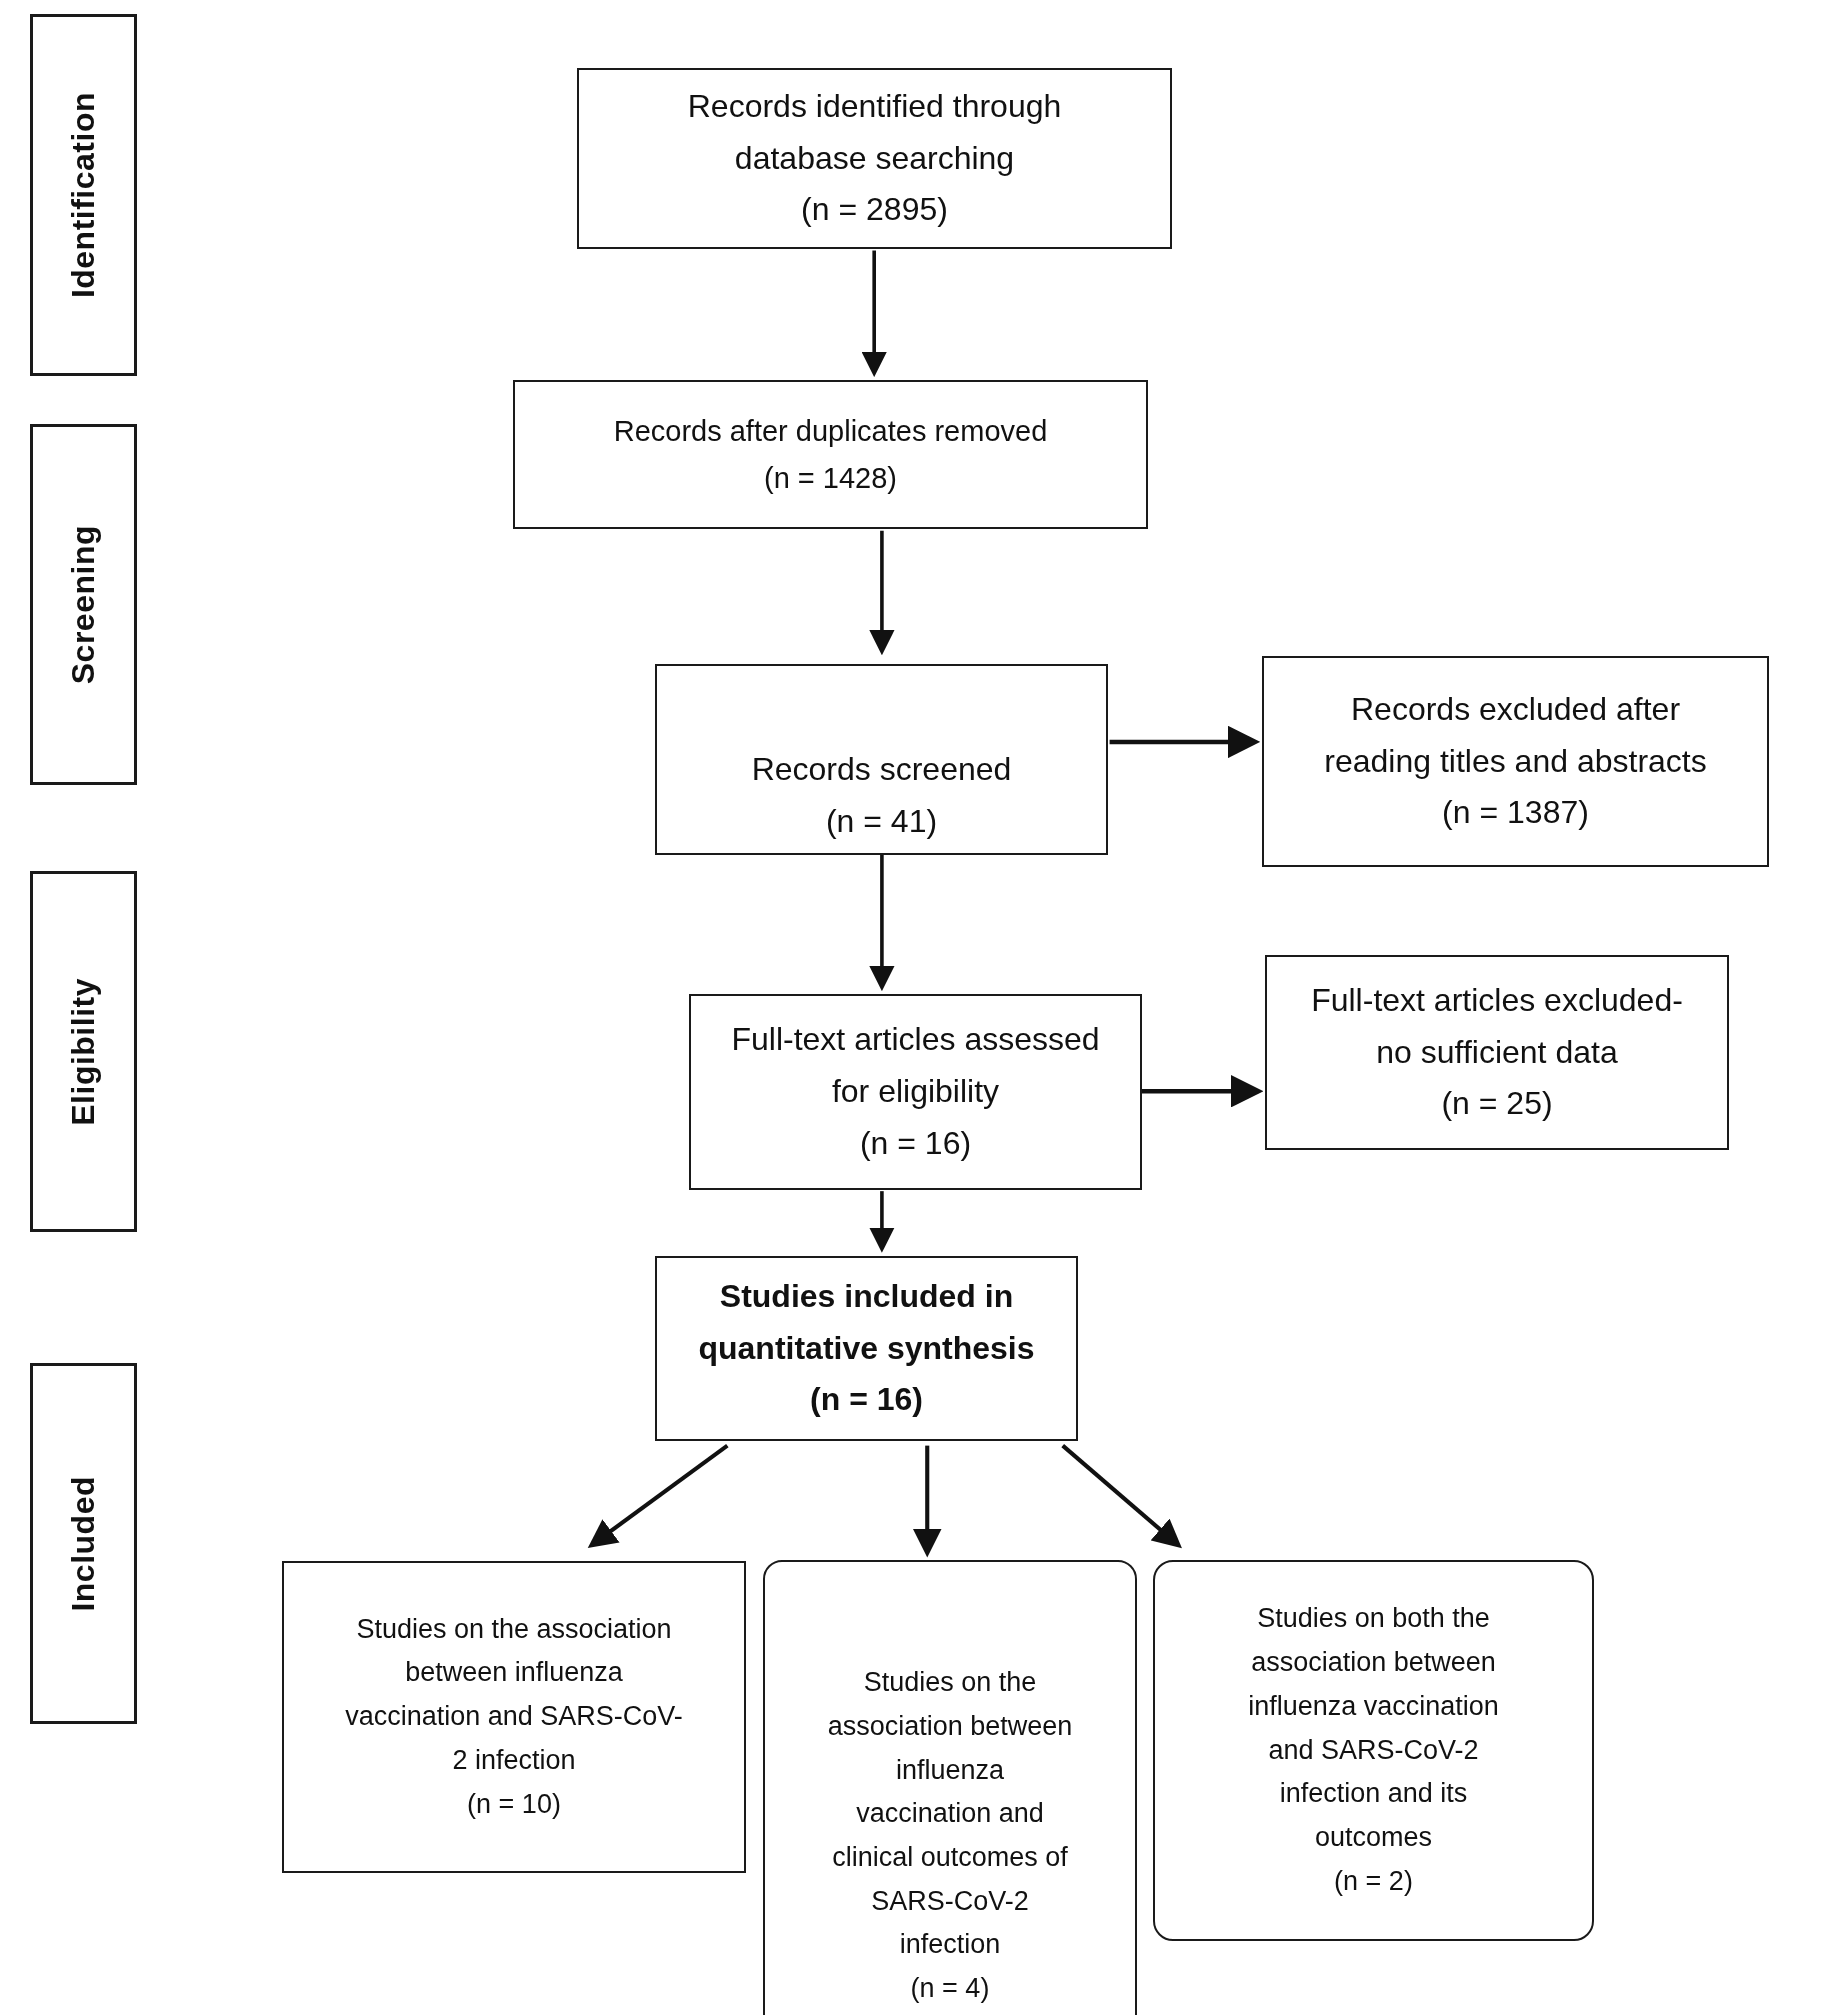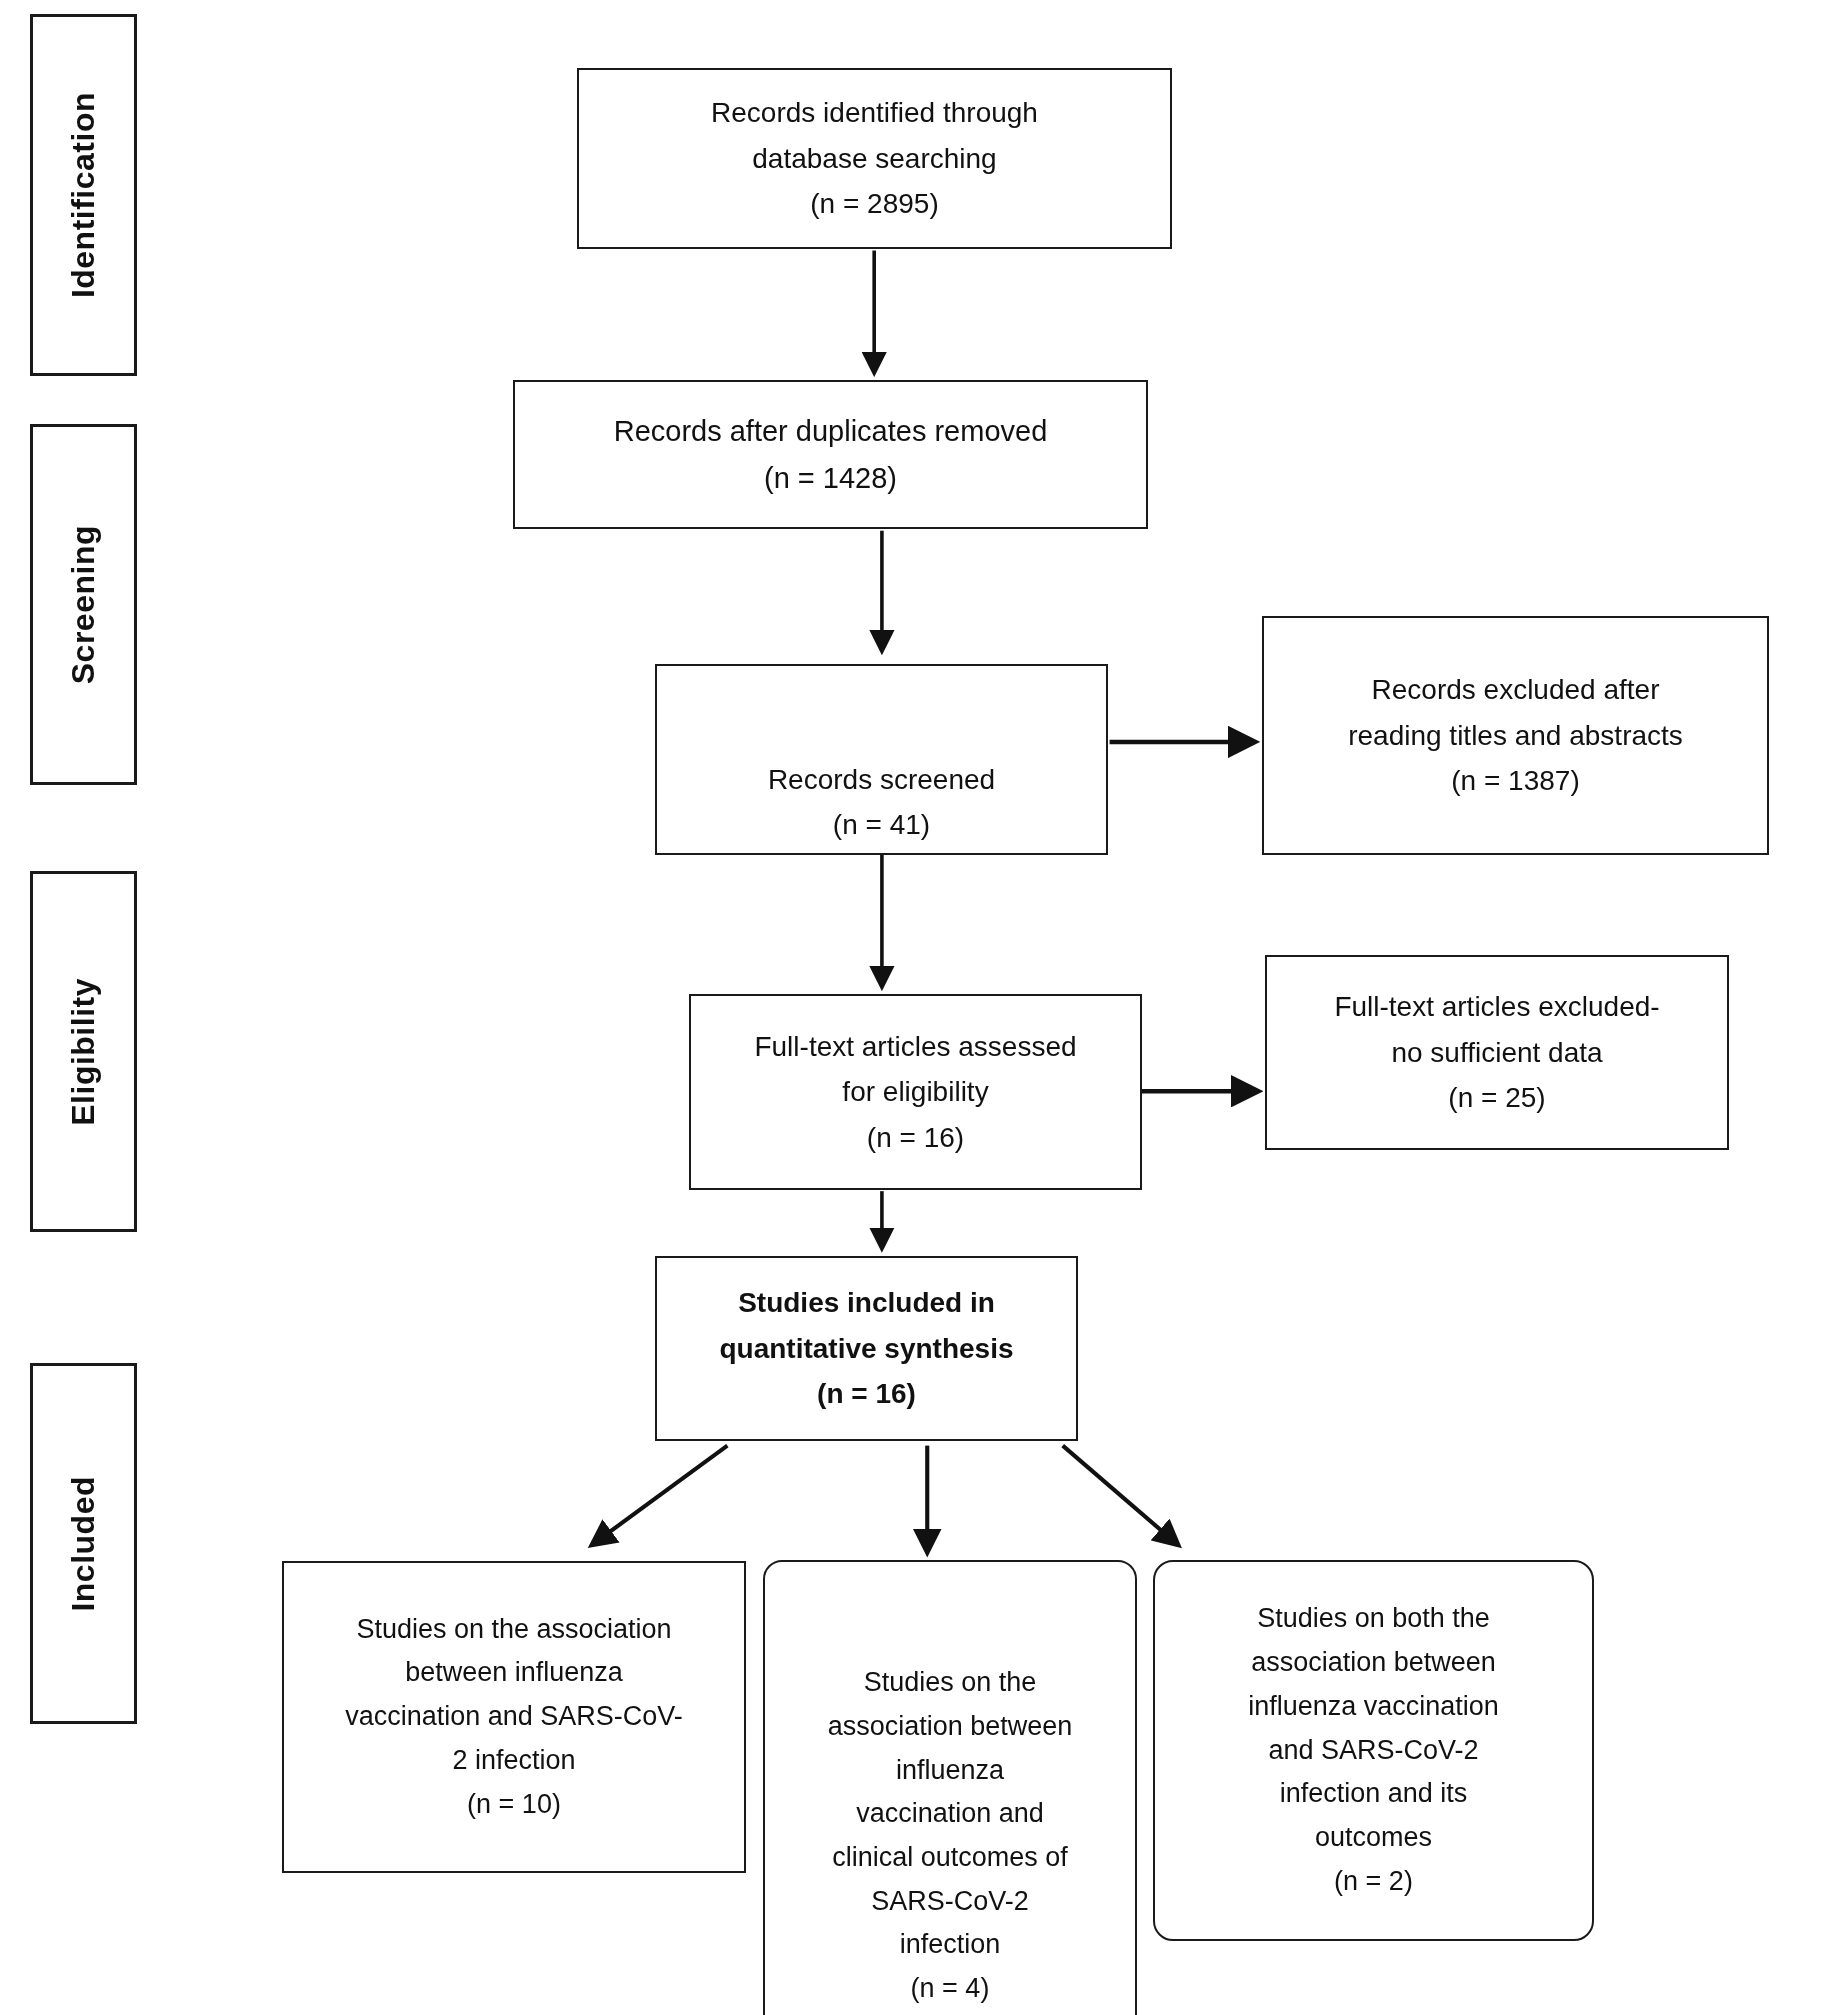"Records identified through" .node { font-size: 28px -> 32px }
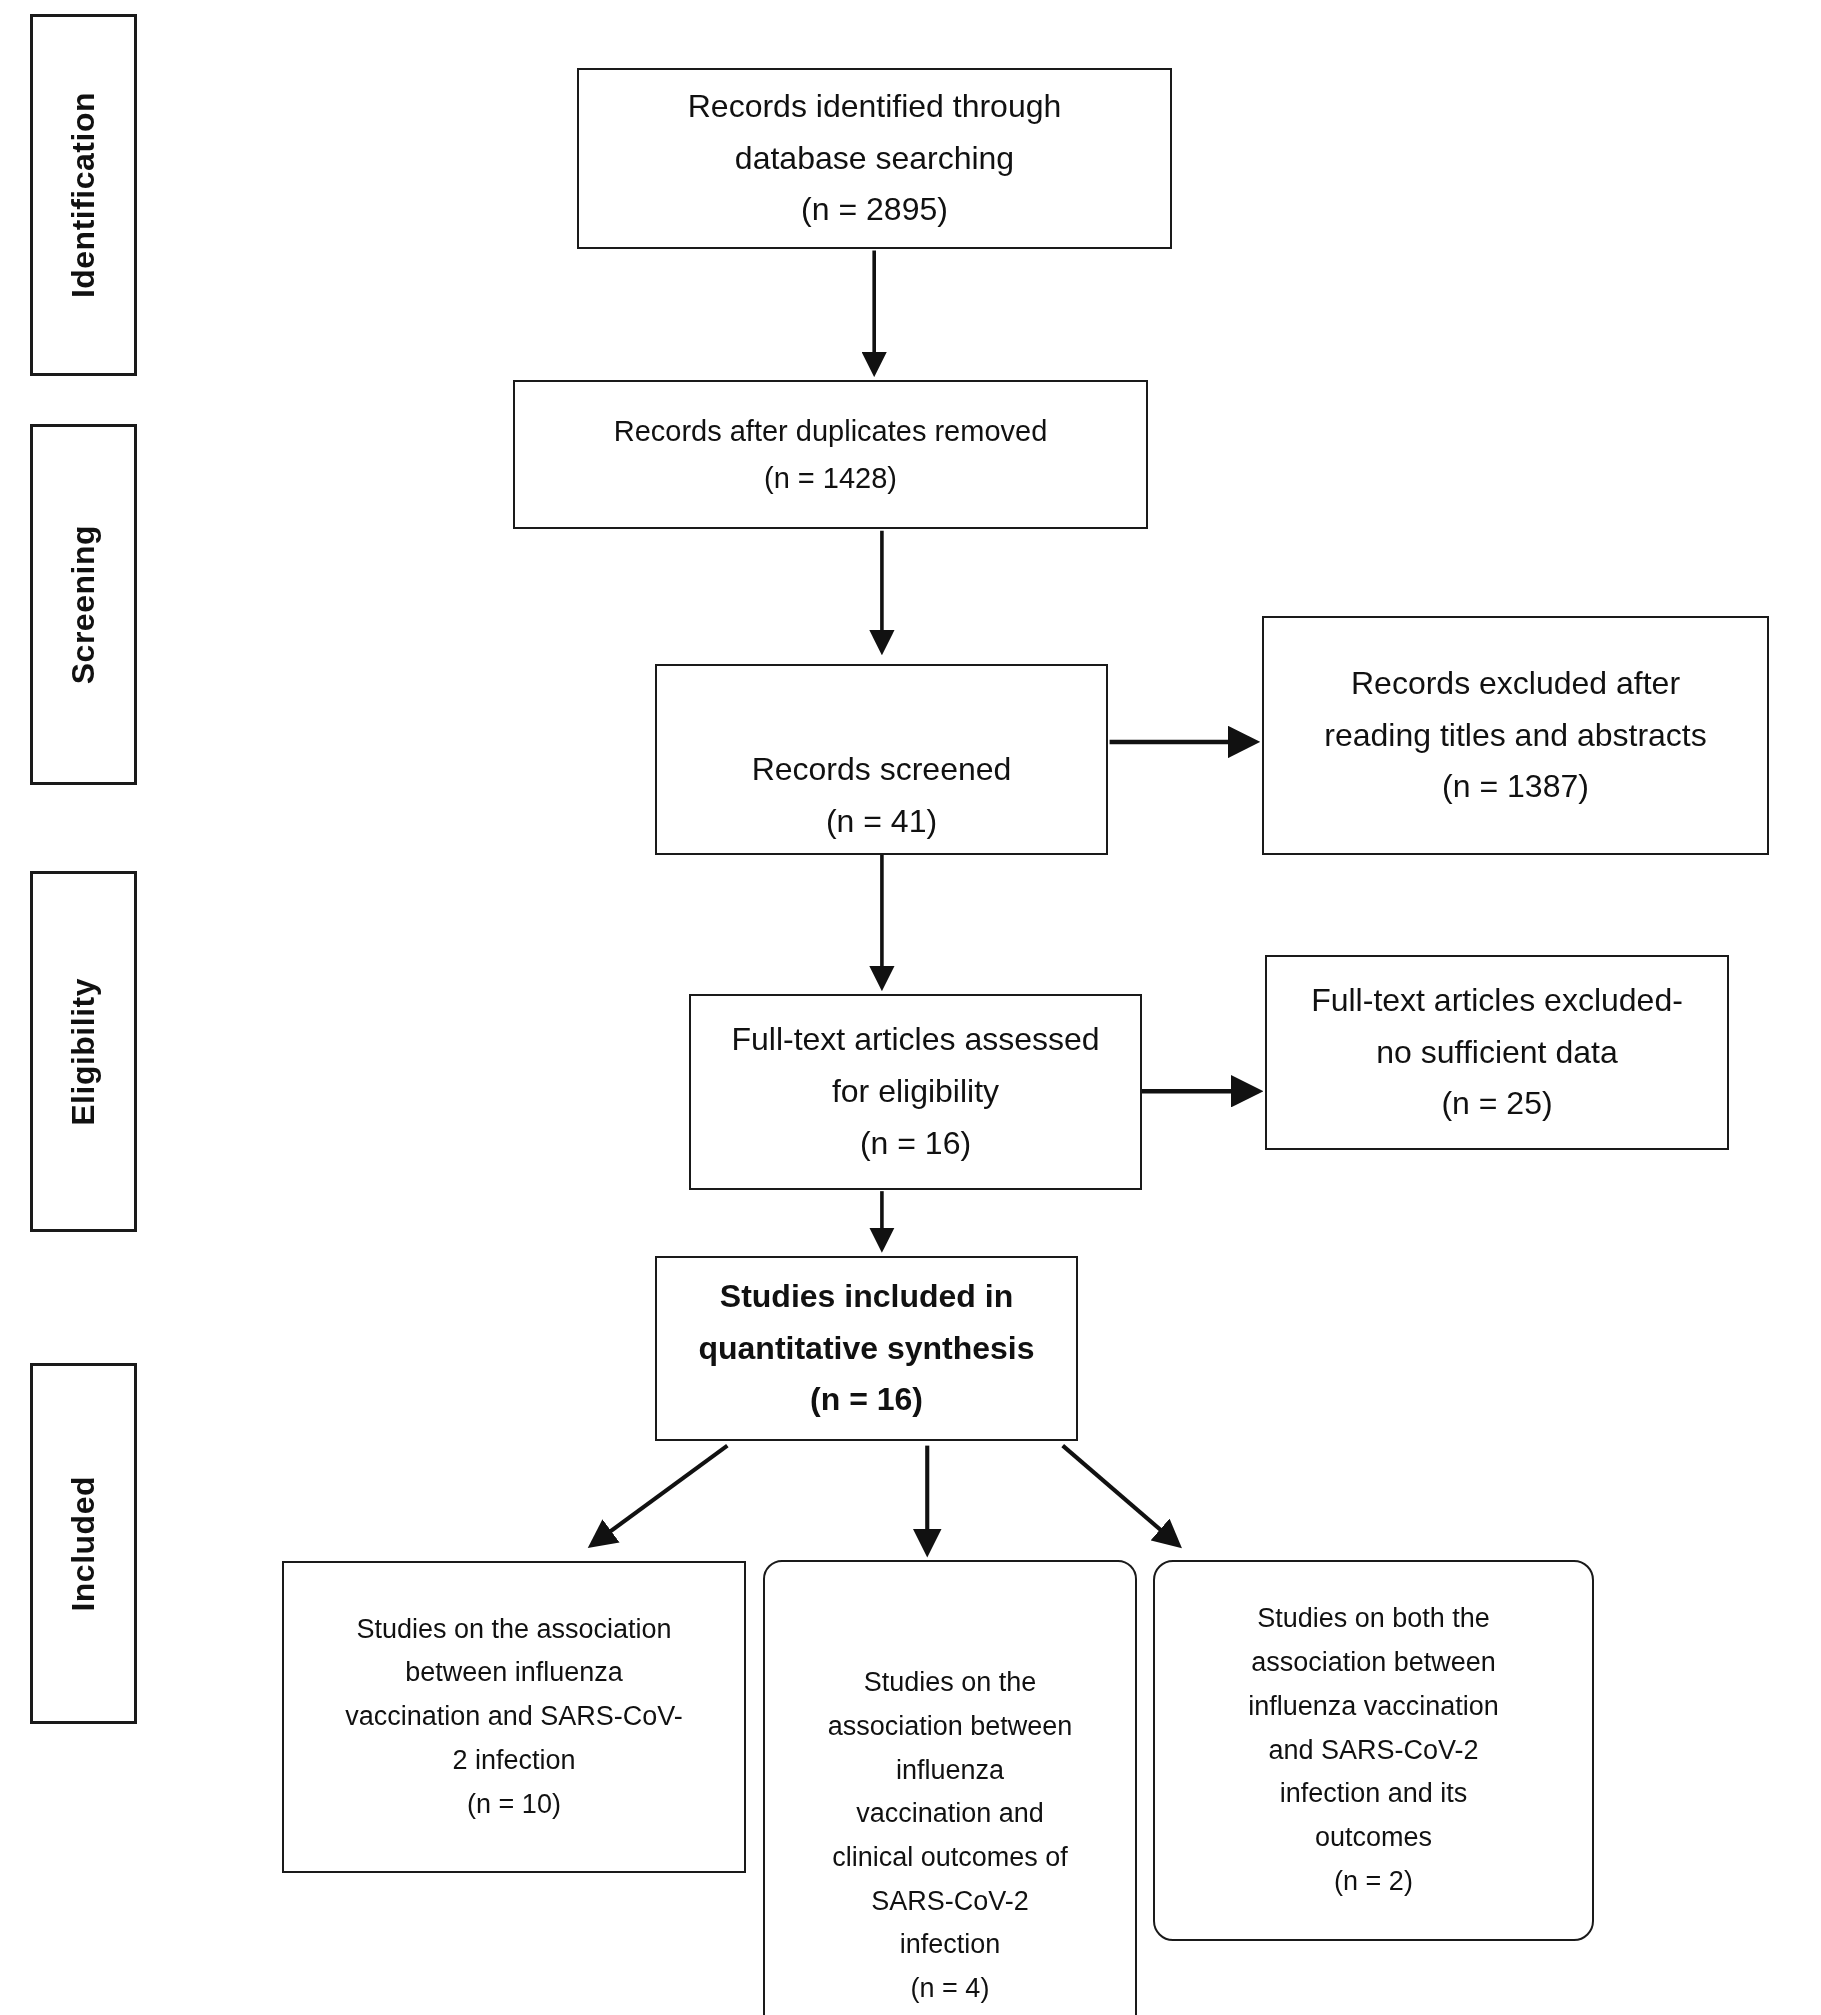"Records excluded after" #node-excluded-ta { height: 239px -> 211px; top: 616px -> 656px }
